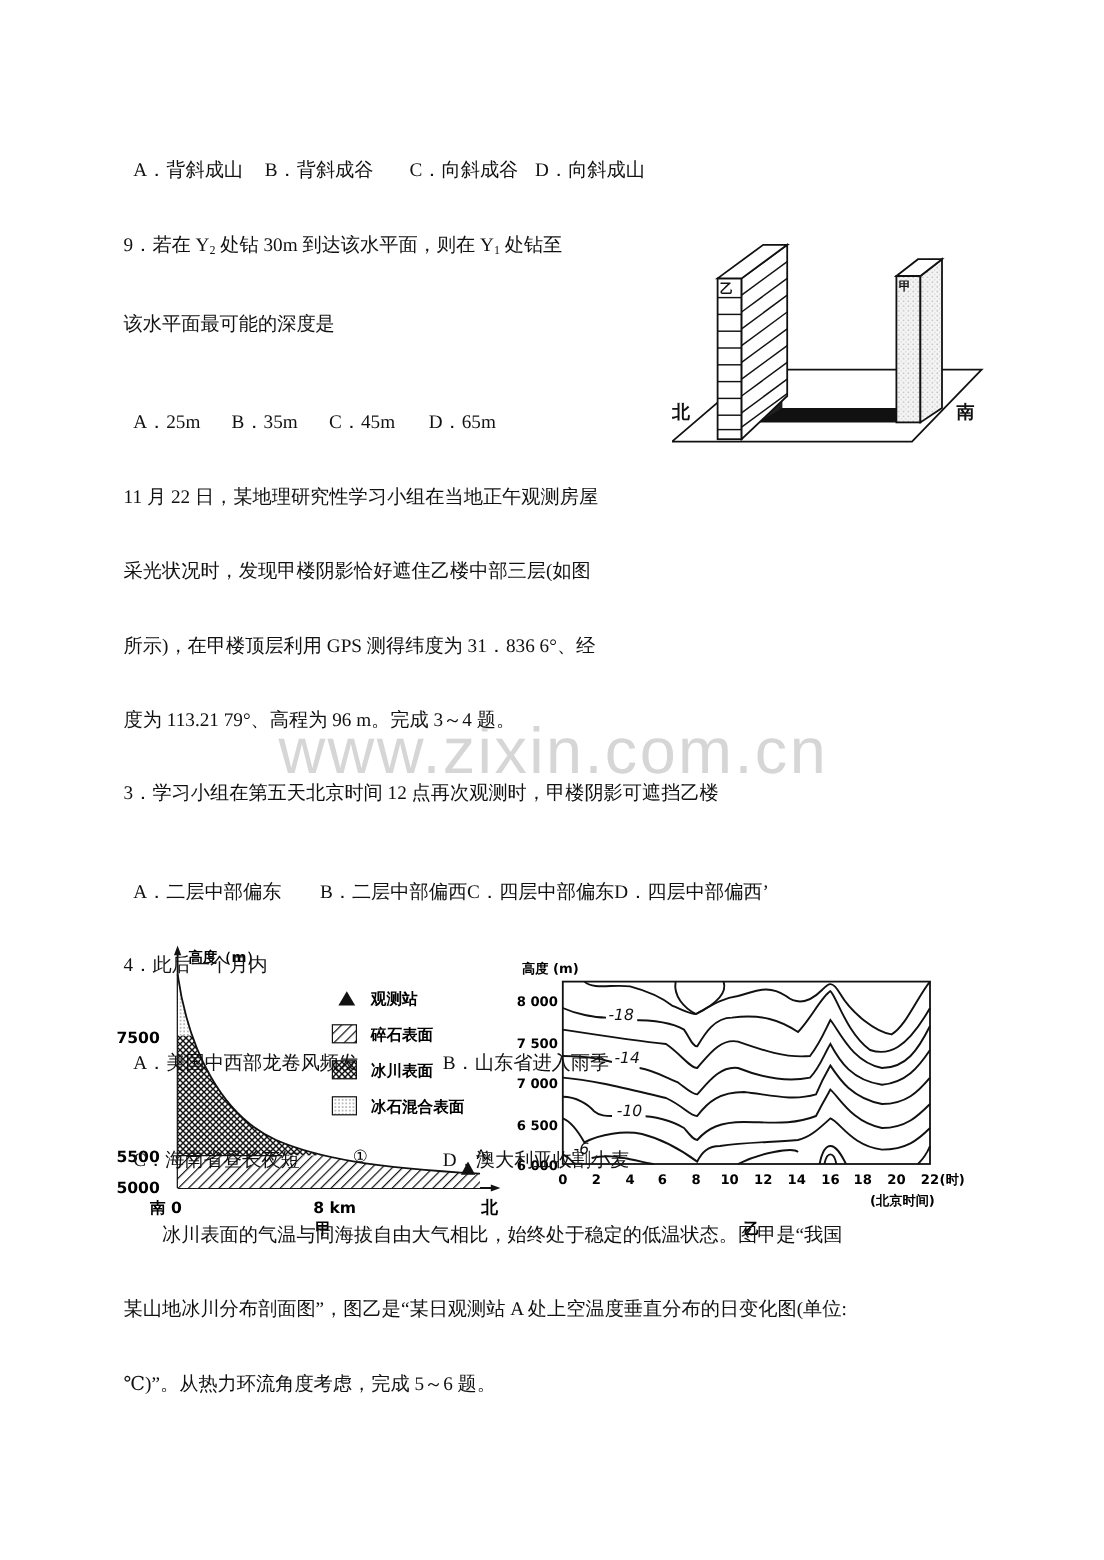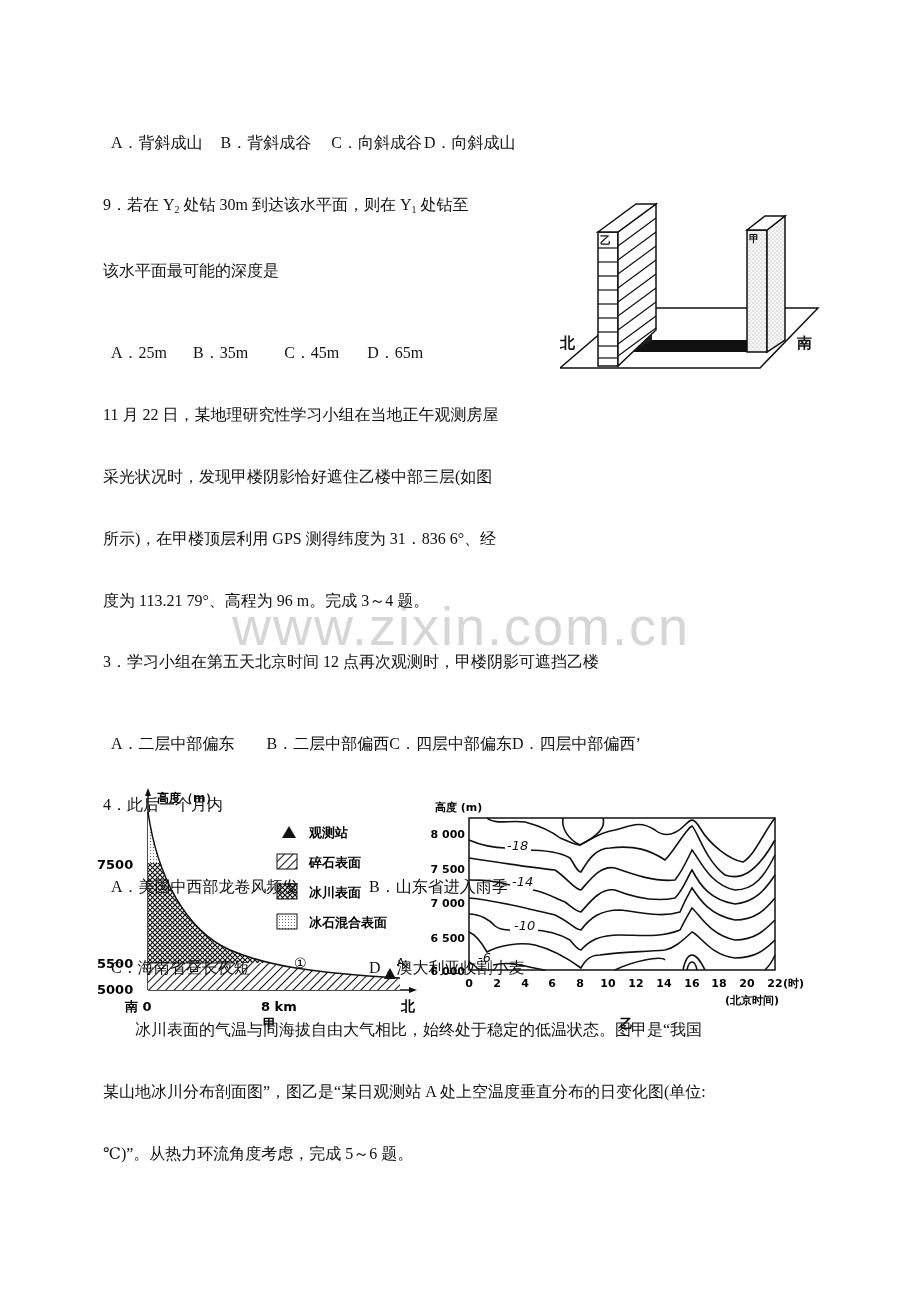"C．向斜成谷" span.opt { margin-left: 20px -> 30px }
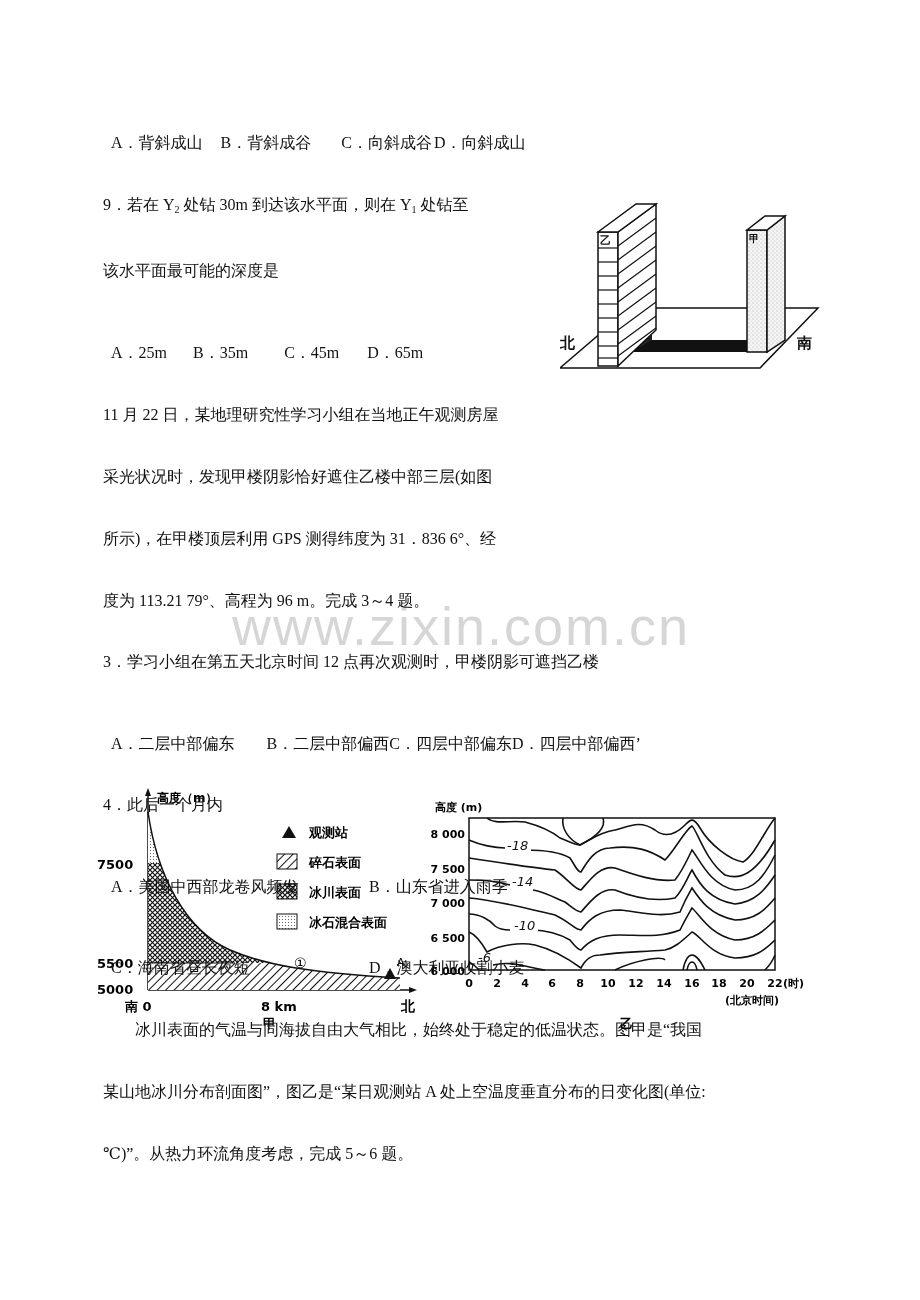"D．向斜成山" span.opt { margin-left: 2px -> 14px }
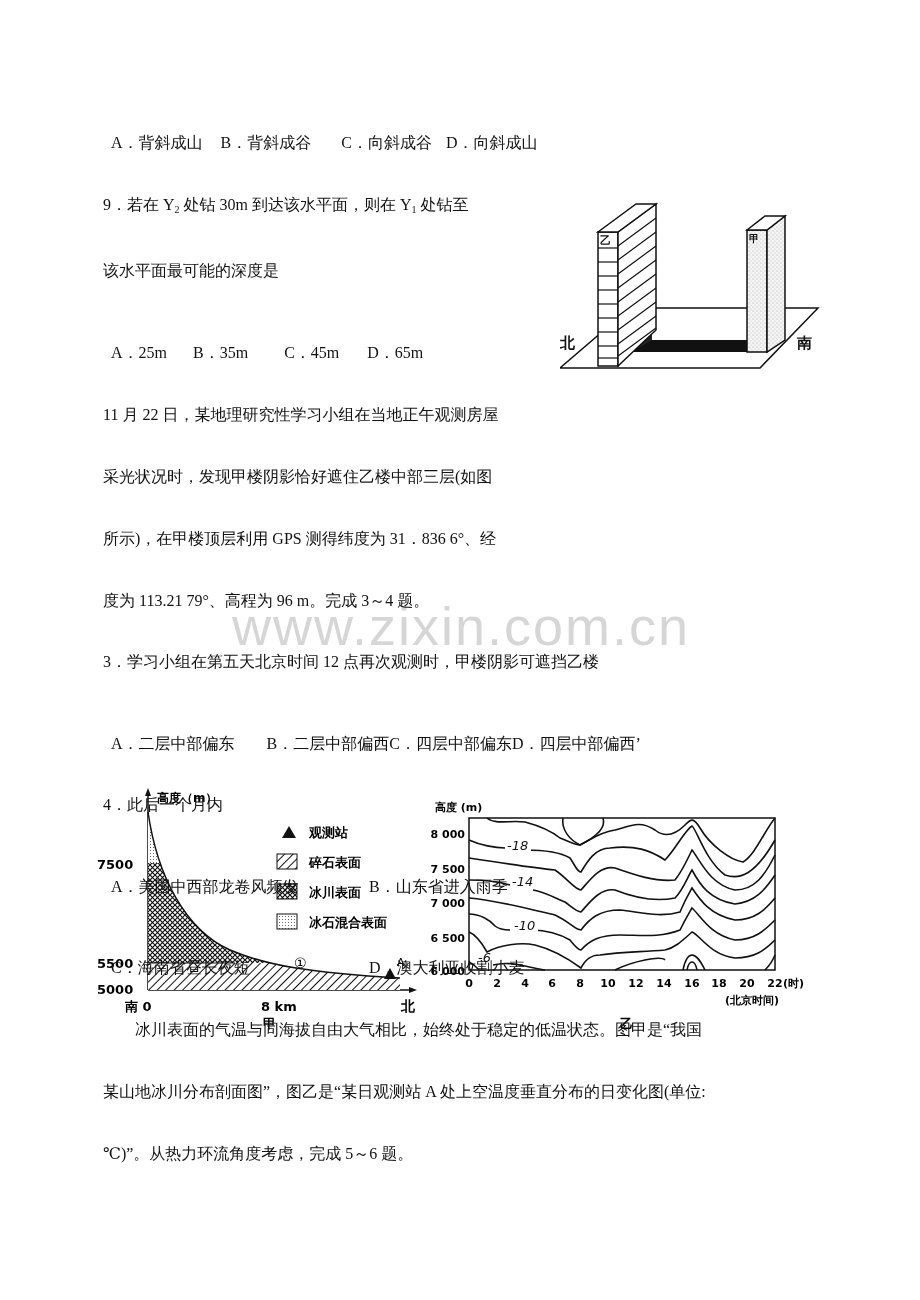"C．45m" span.opt { margin-left: 36px -> 26px }
